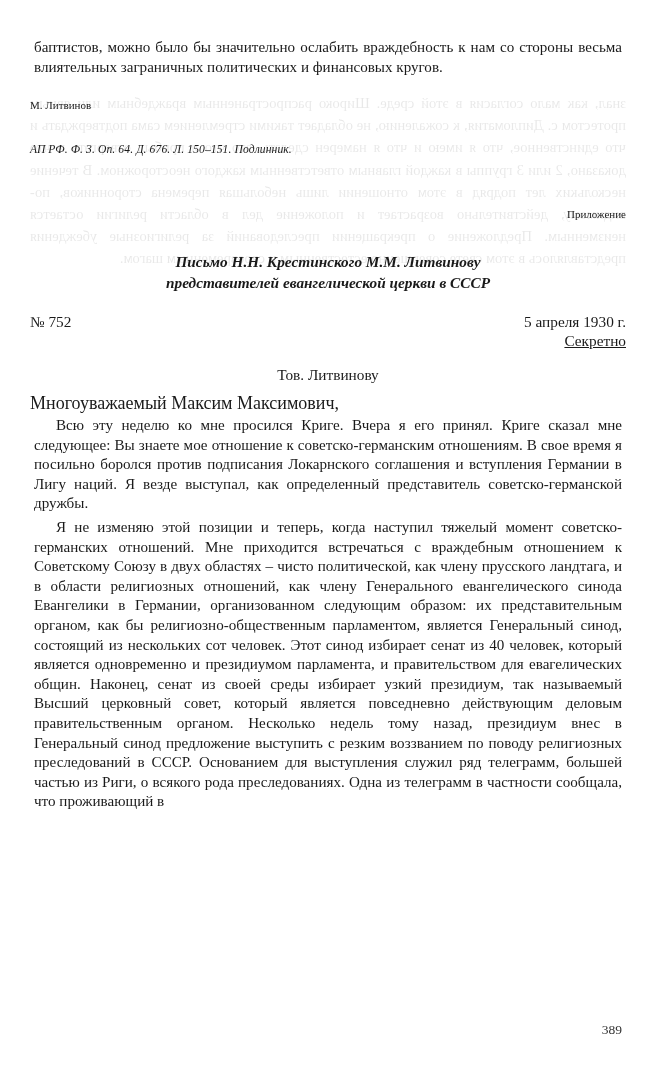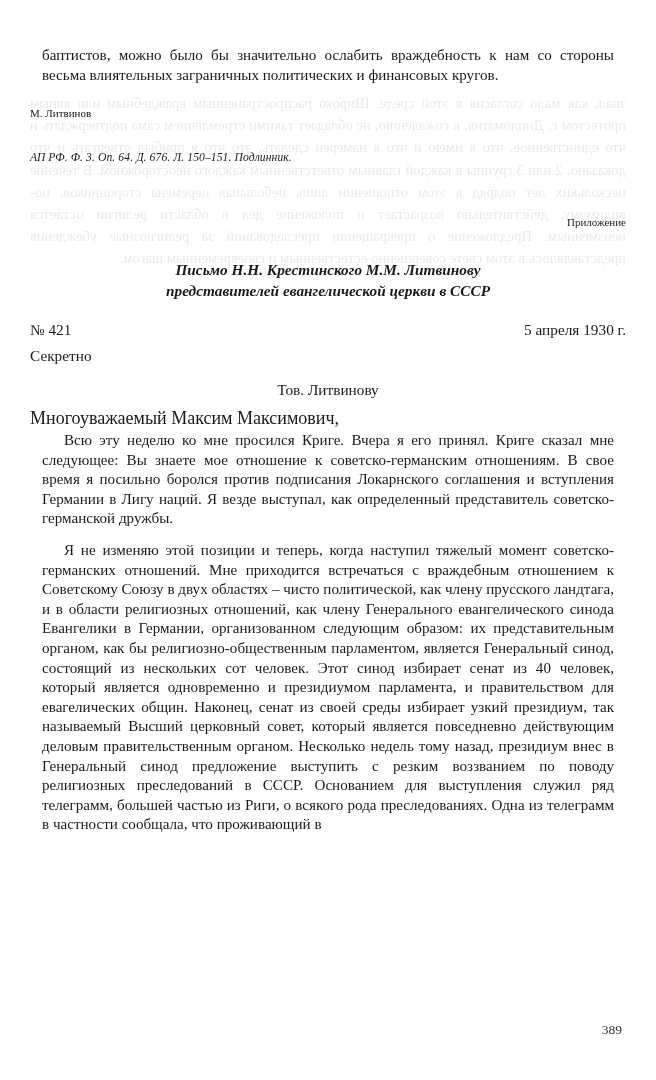"баптистов, можно было бы значительно" p { margin: 12px -> 4px }
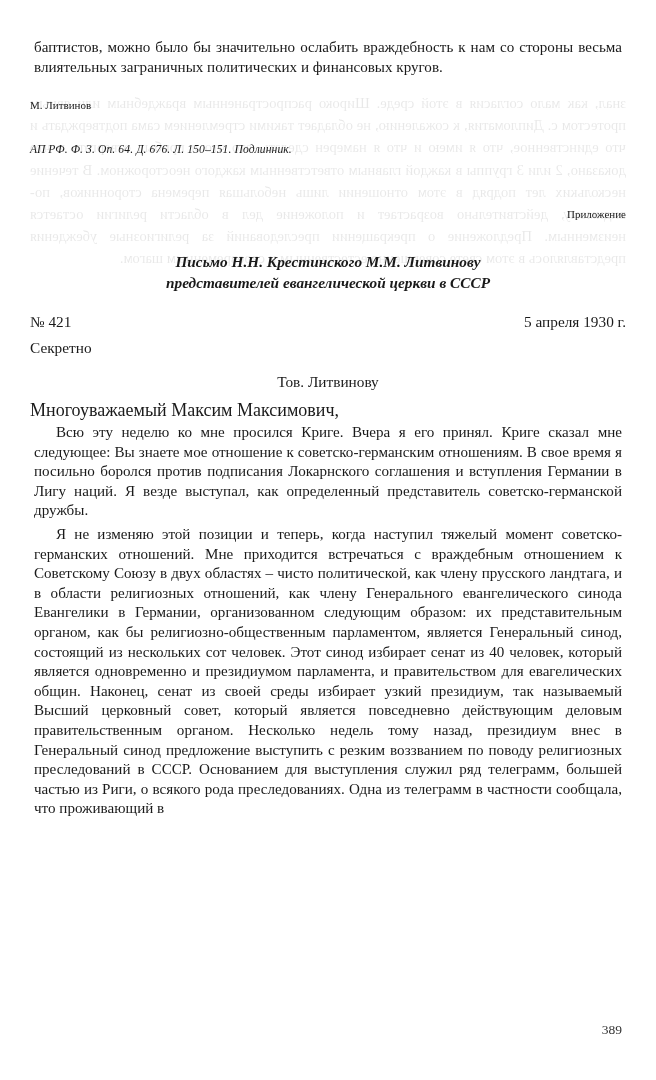"№ 421" span.num { text: 421 -> 752 }
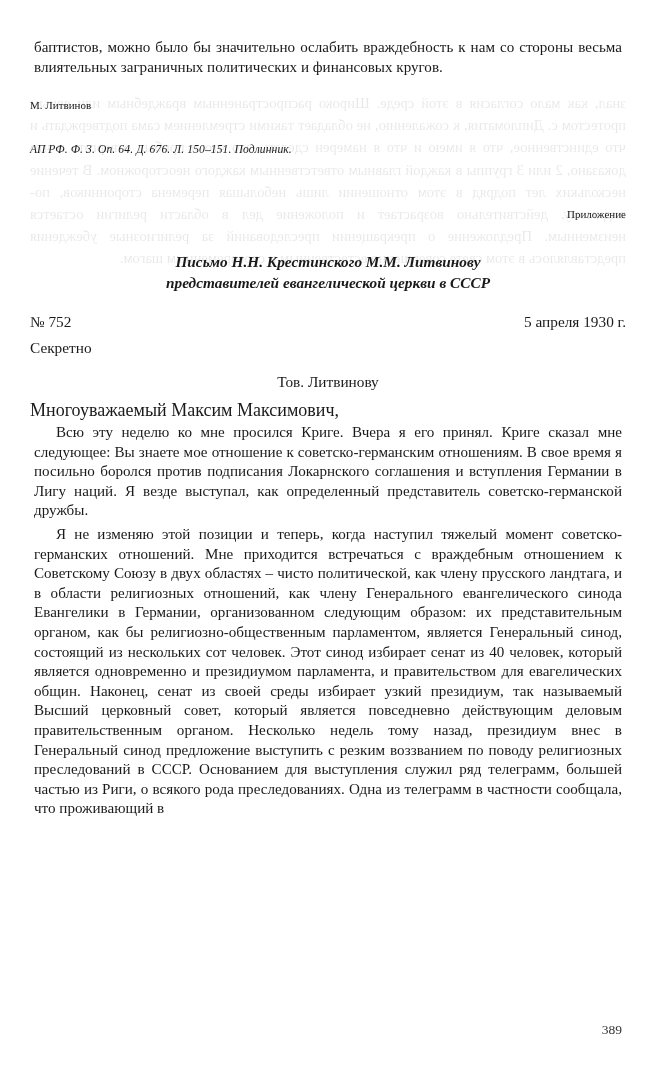"Секретно" .secret { margin-top: 8px -> 1px; text-align: left -> right; text-decoration: none -> underline }
